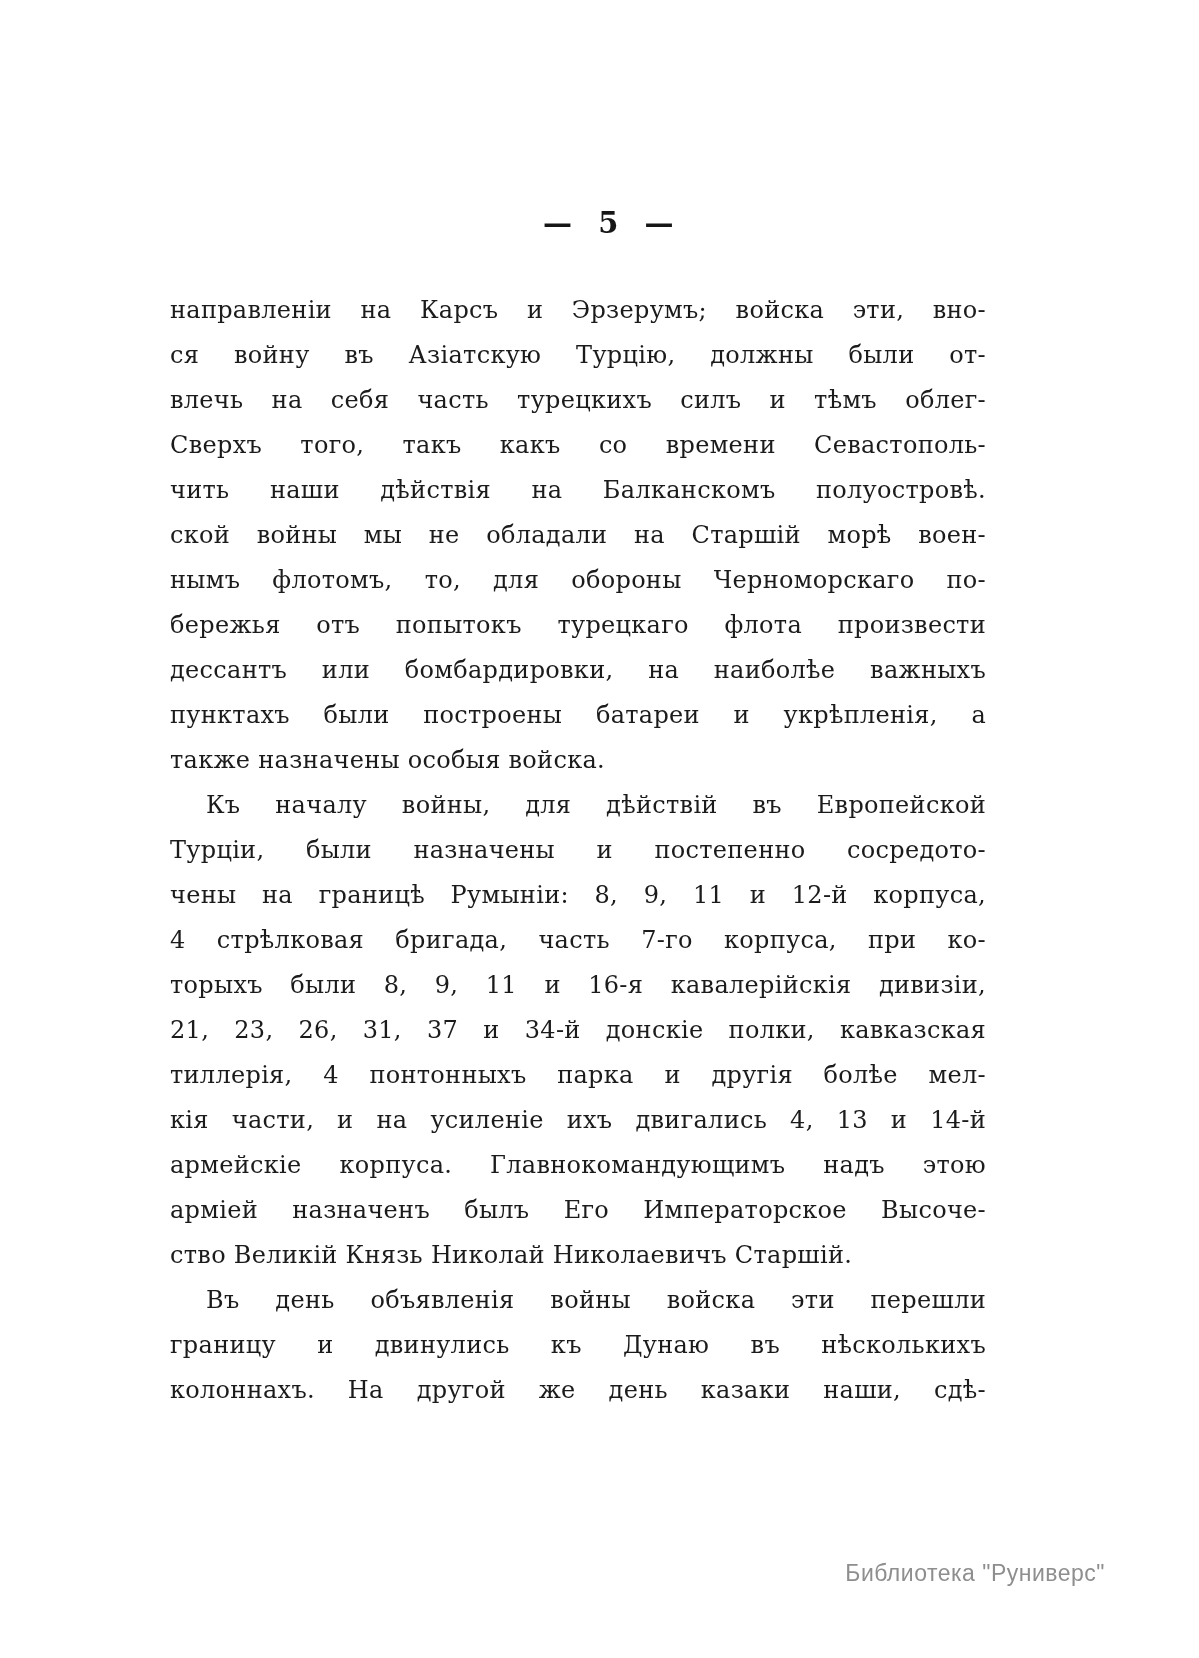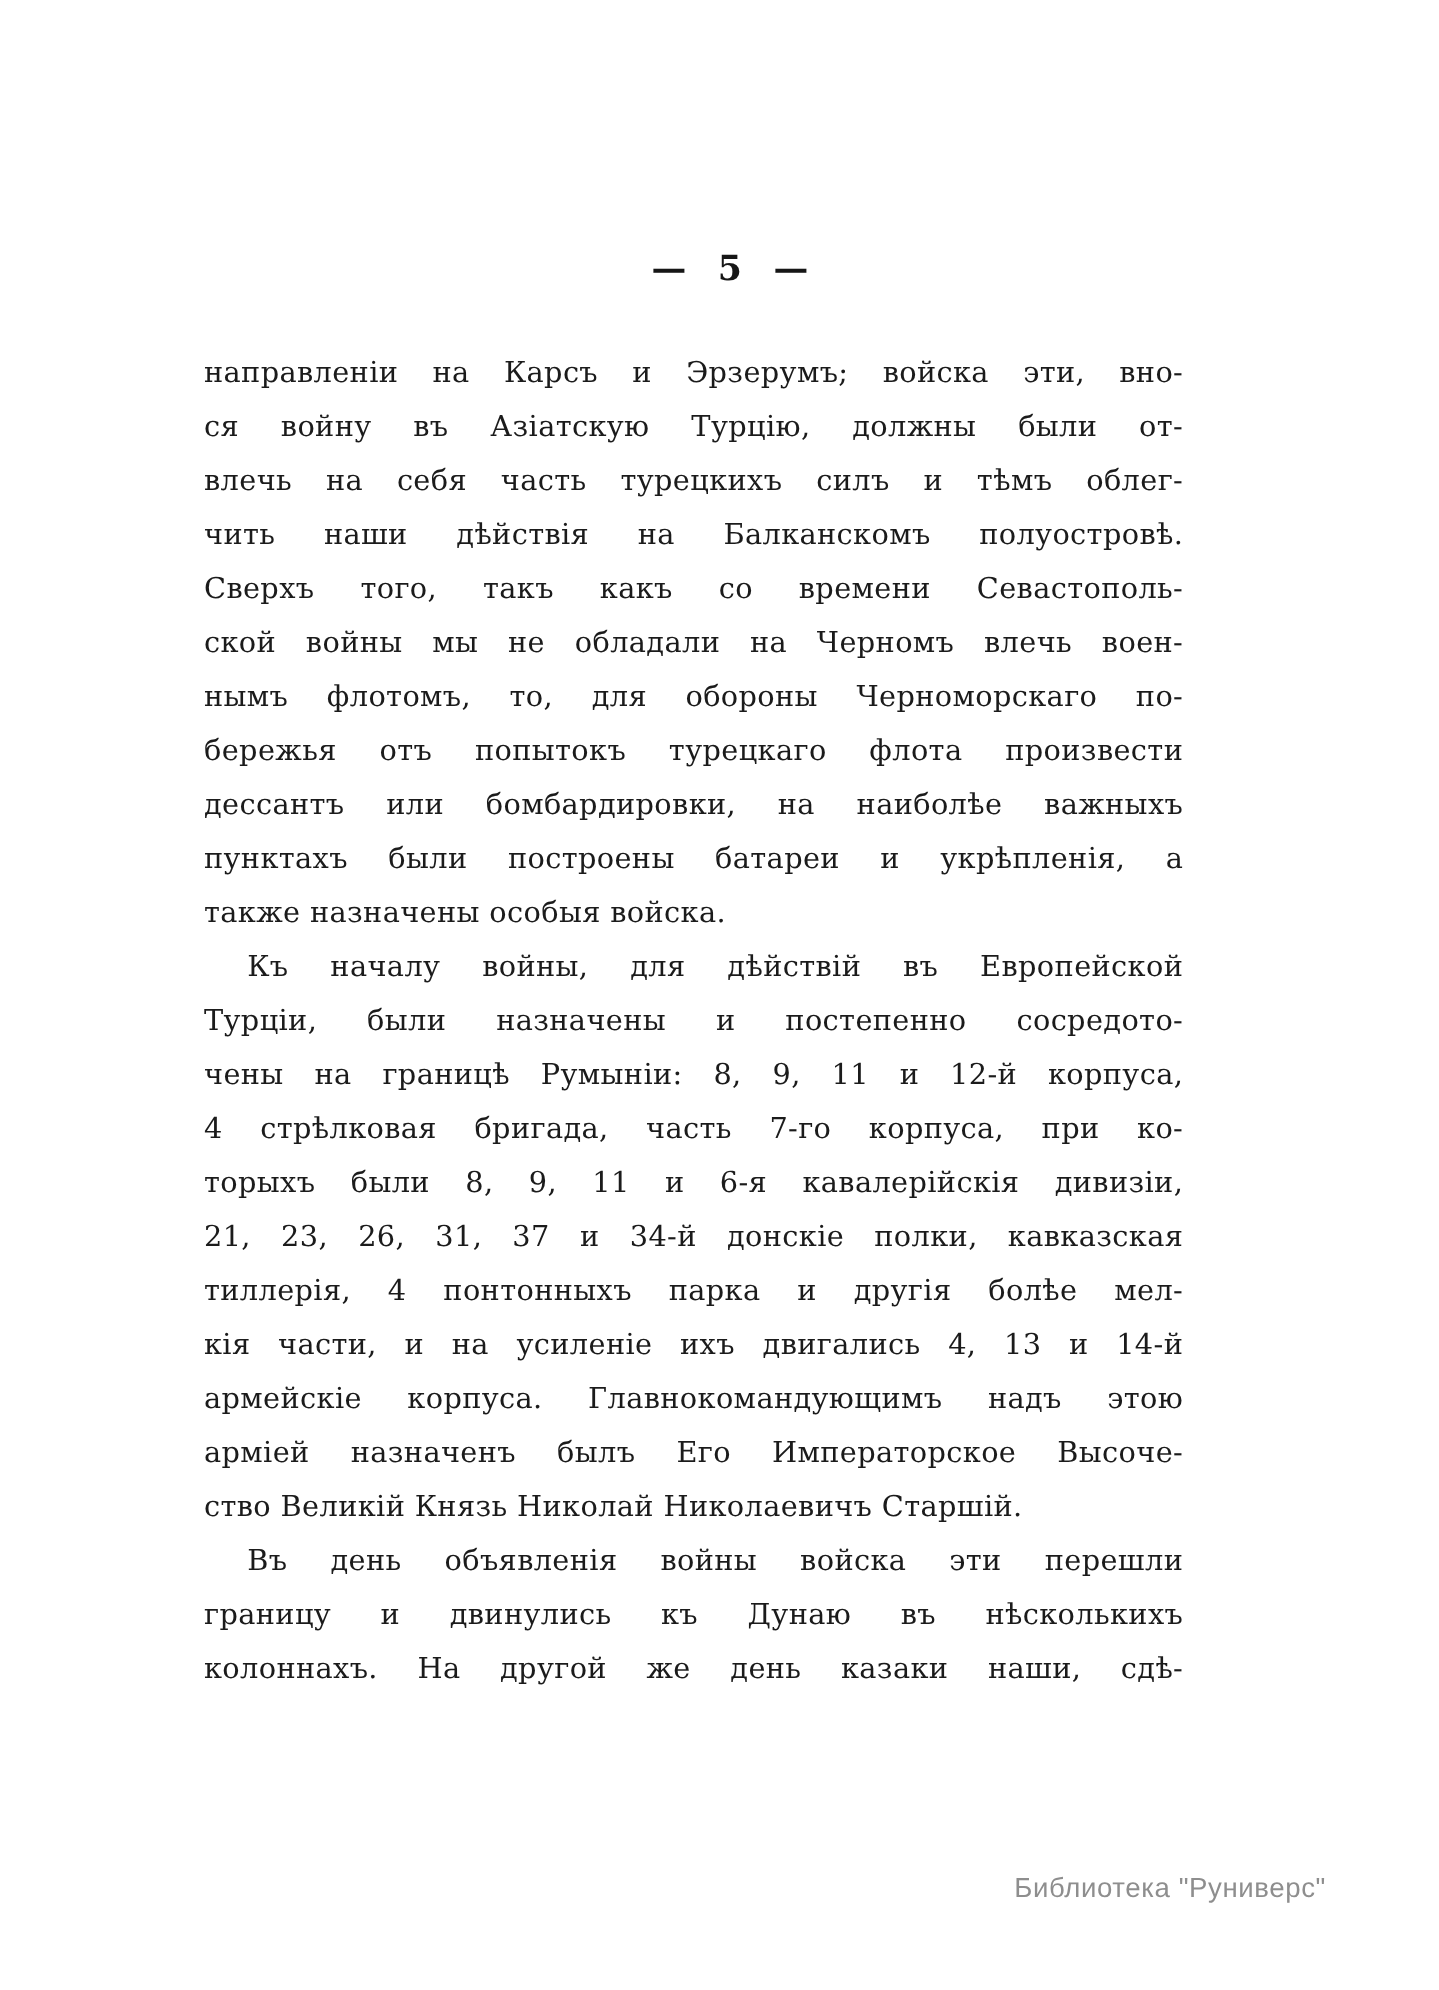"чить наши дѣйствія на Балканскомъ" div.line { order: before "Сверхъ того, такъ какъ со" -> after "Сверхъ того, такъ какъ со" }
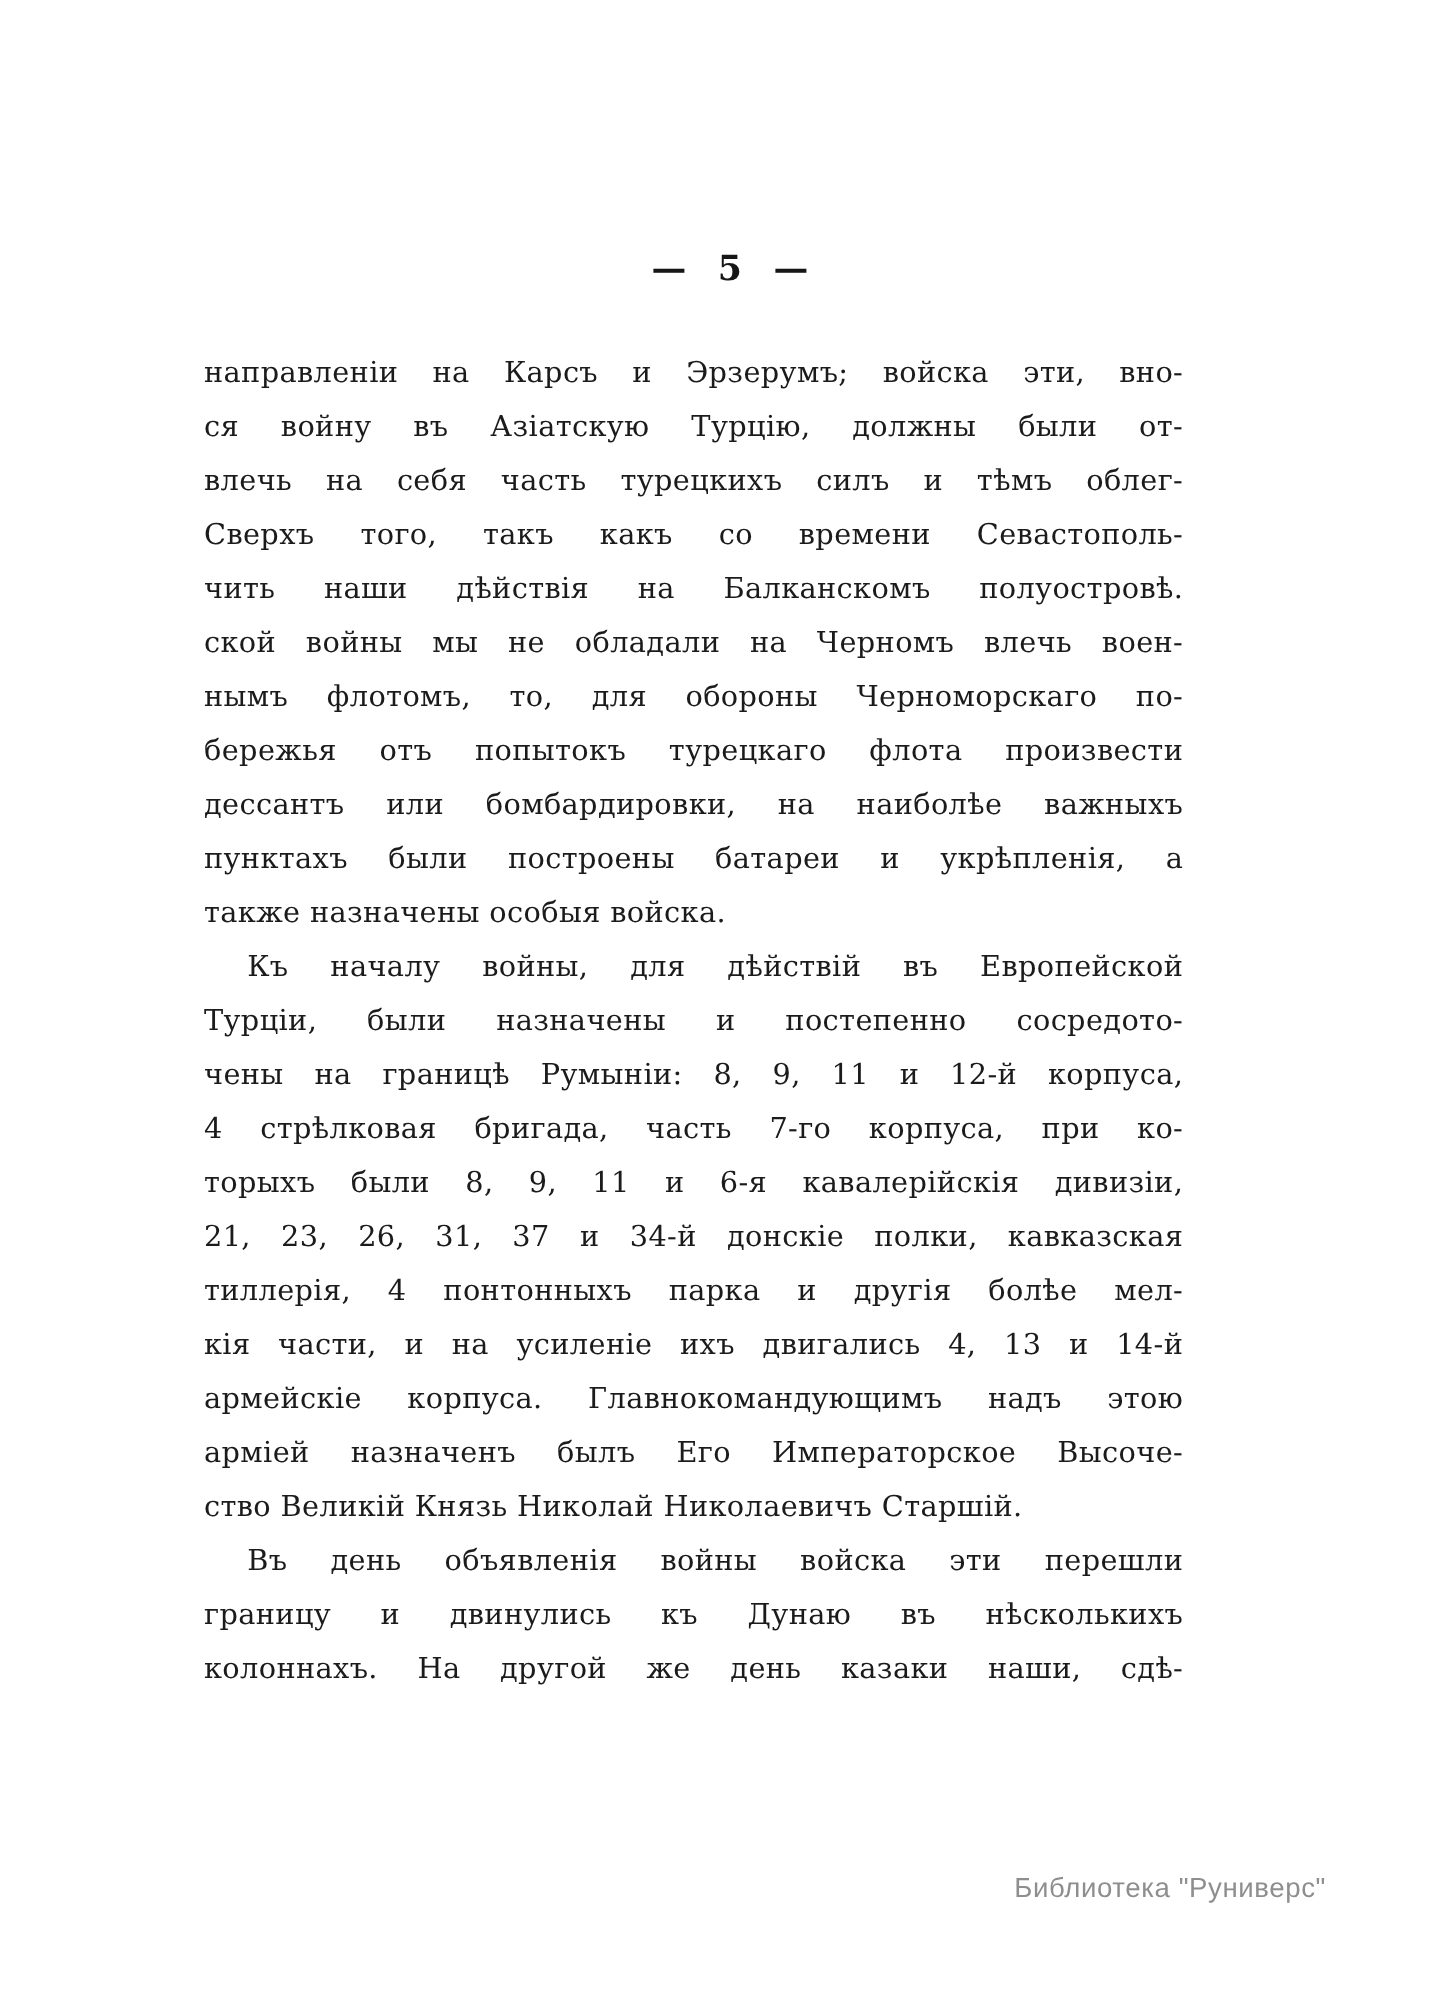"ской войны мы не обладали" div.line { text: Черномъ влечь -> Старшій морѣ }
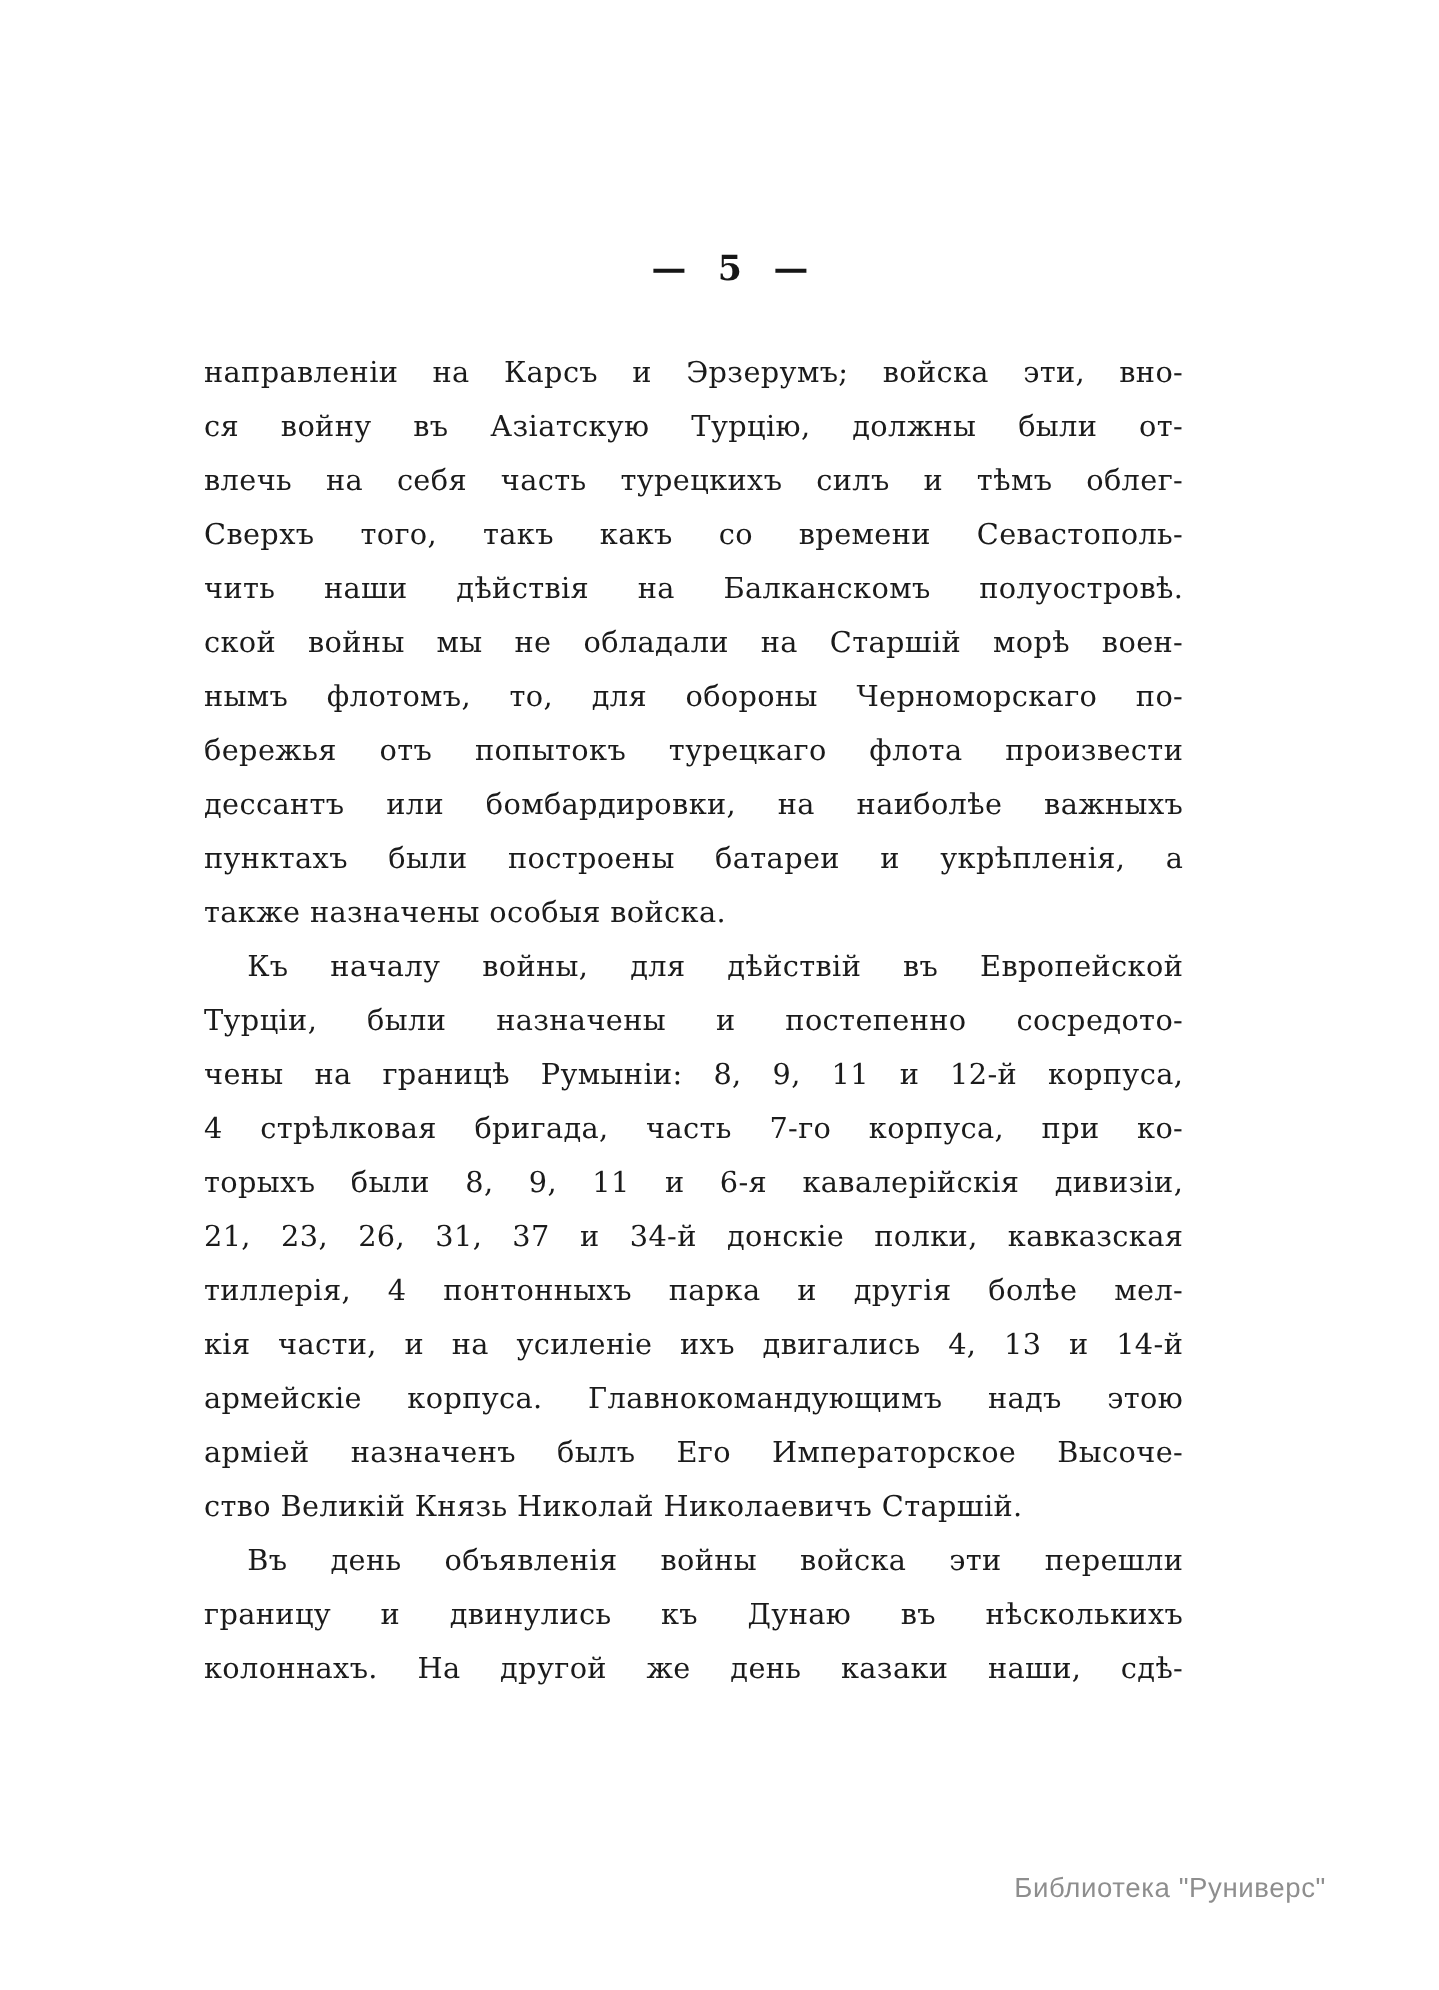"торыхъ были 8, 9, 11" div.line { text: 6-я -> 16-я }
